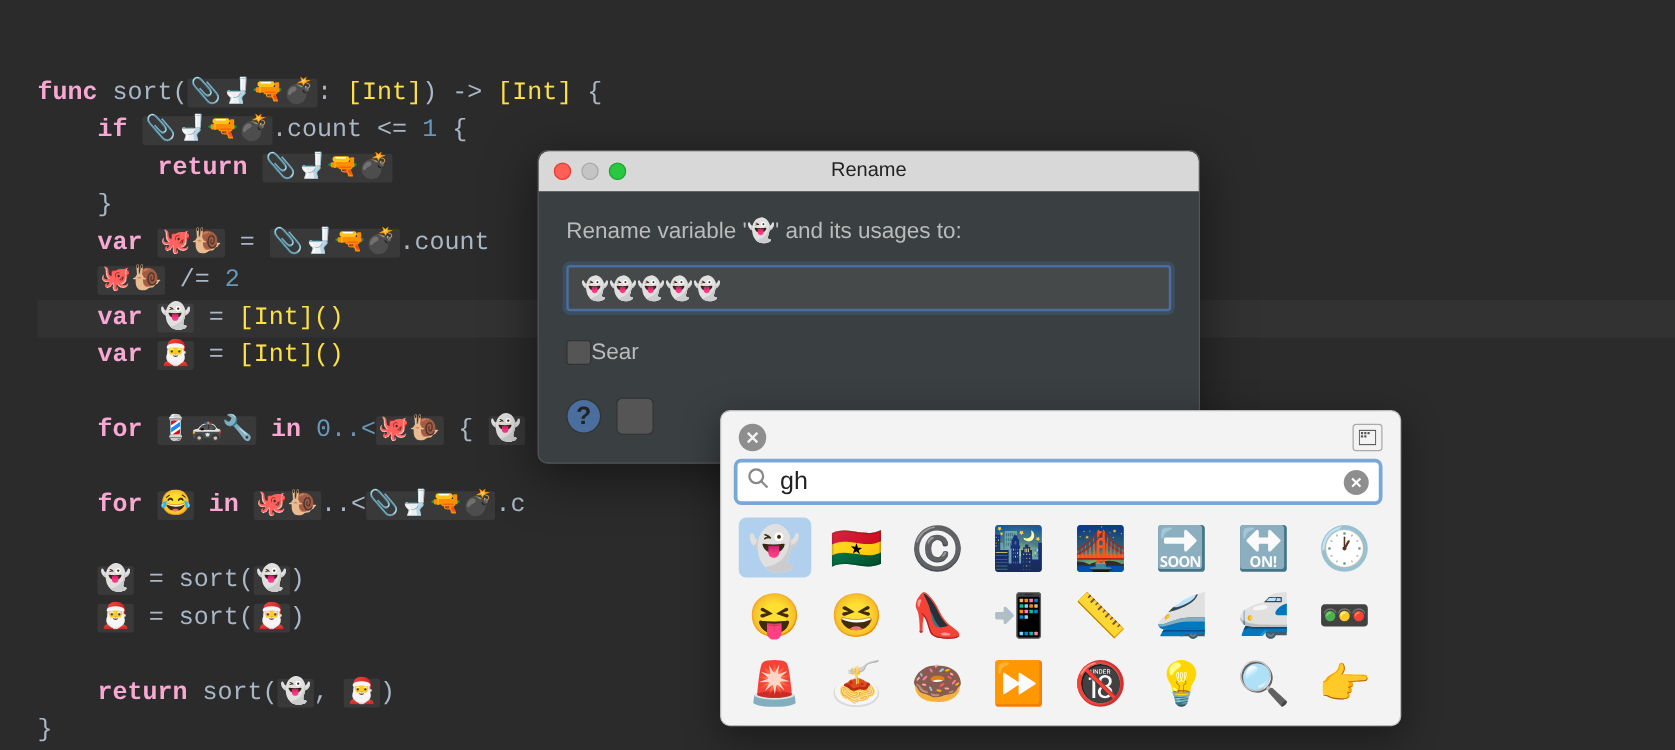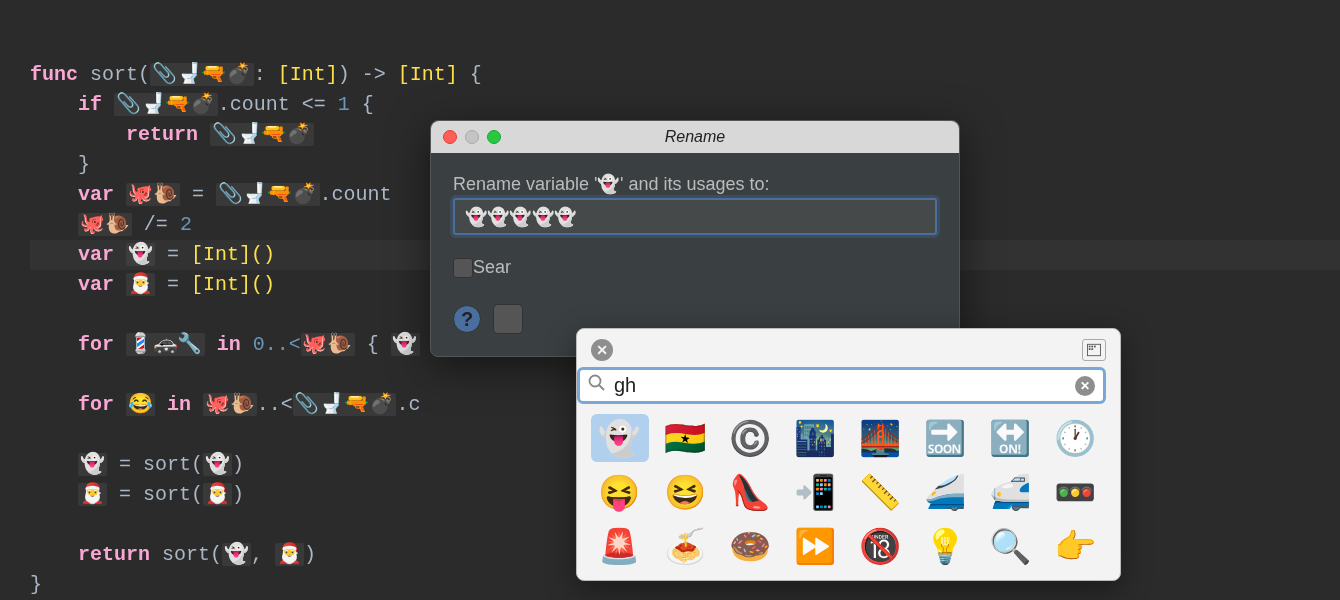"Rename" .title-text { font-style: italic -> none }
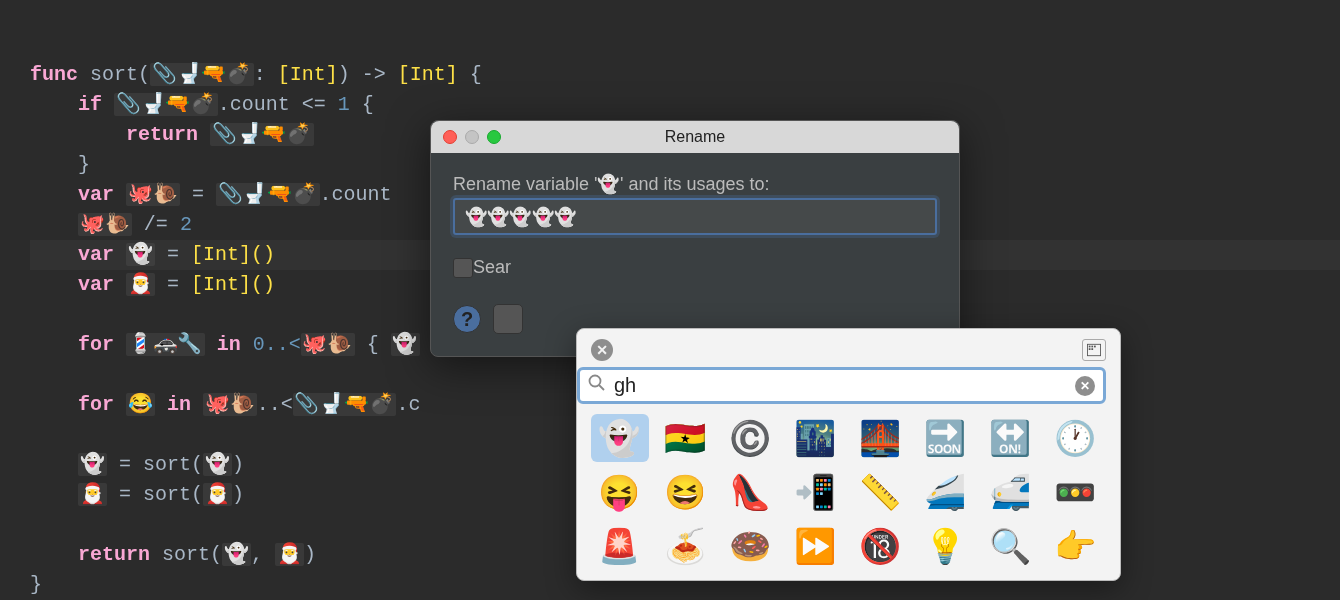"Rename variable '👻' and its" .rename-label { margin-bottom: none -> 14px }
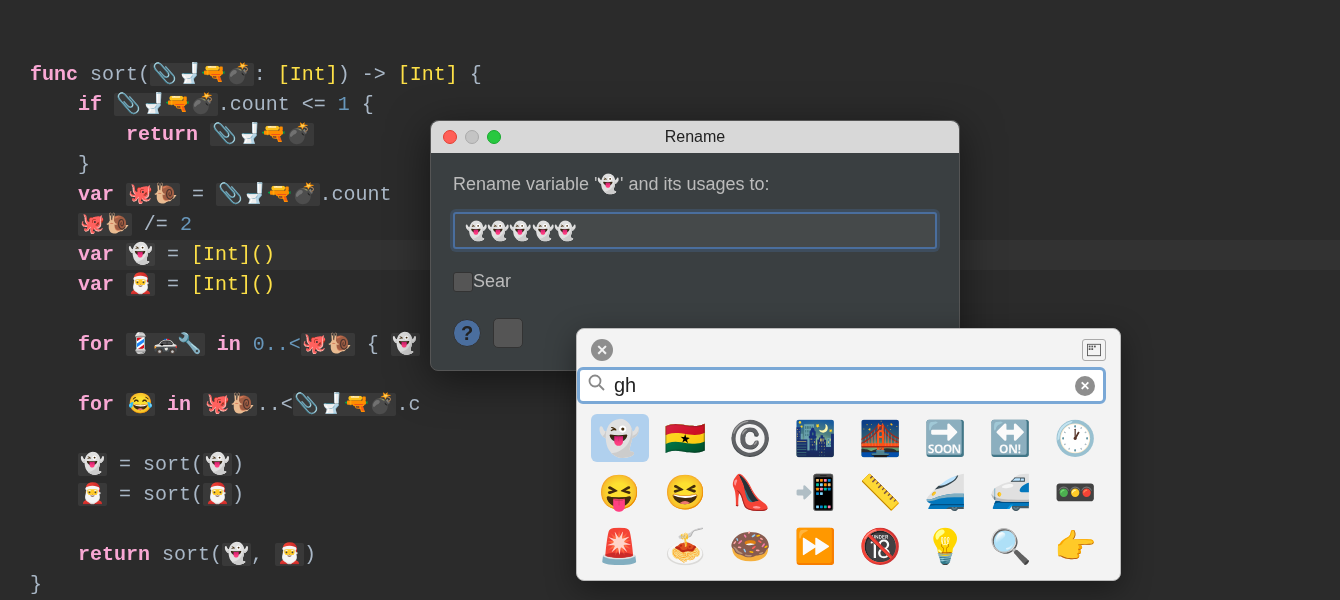"gh" .search-wrap { padding: 0 14px 10px 0 -> 0 14px 10px 10px }
